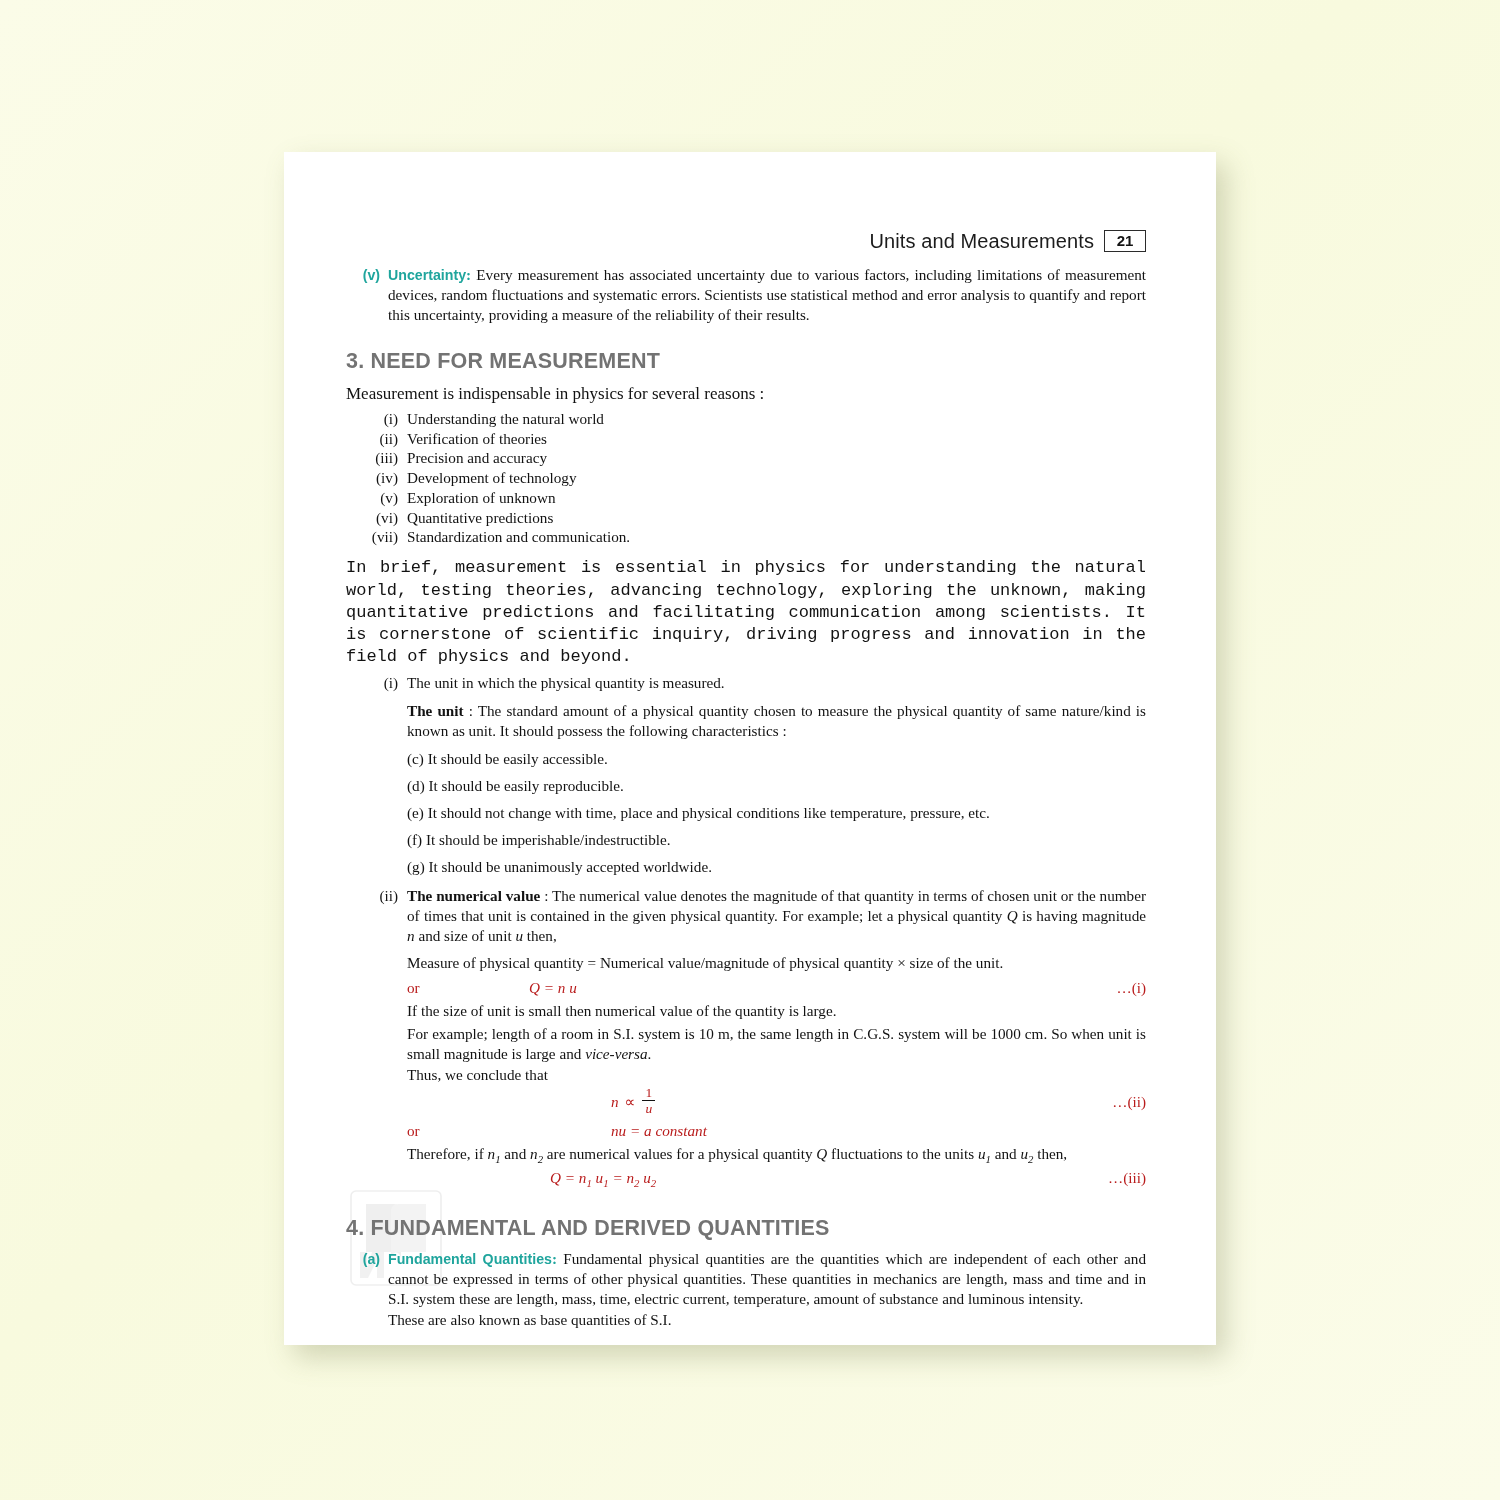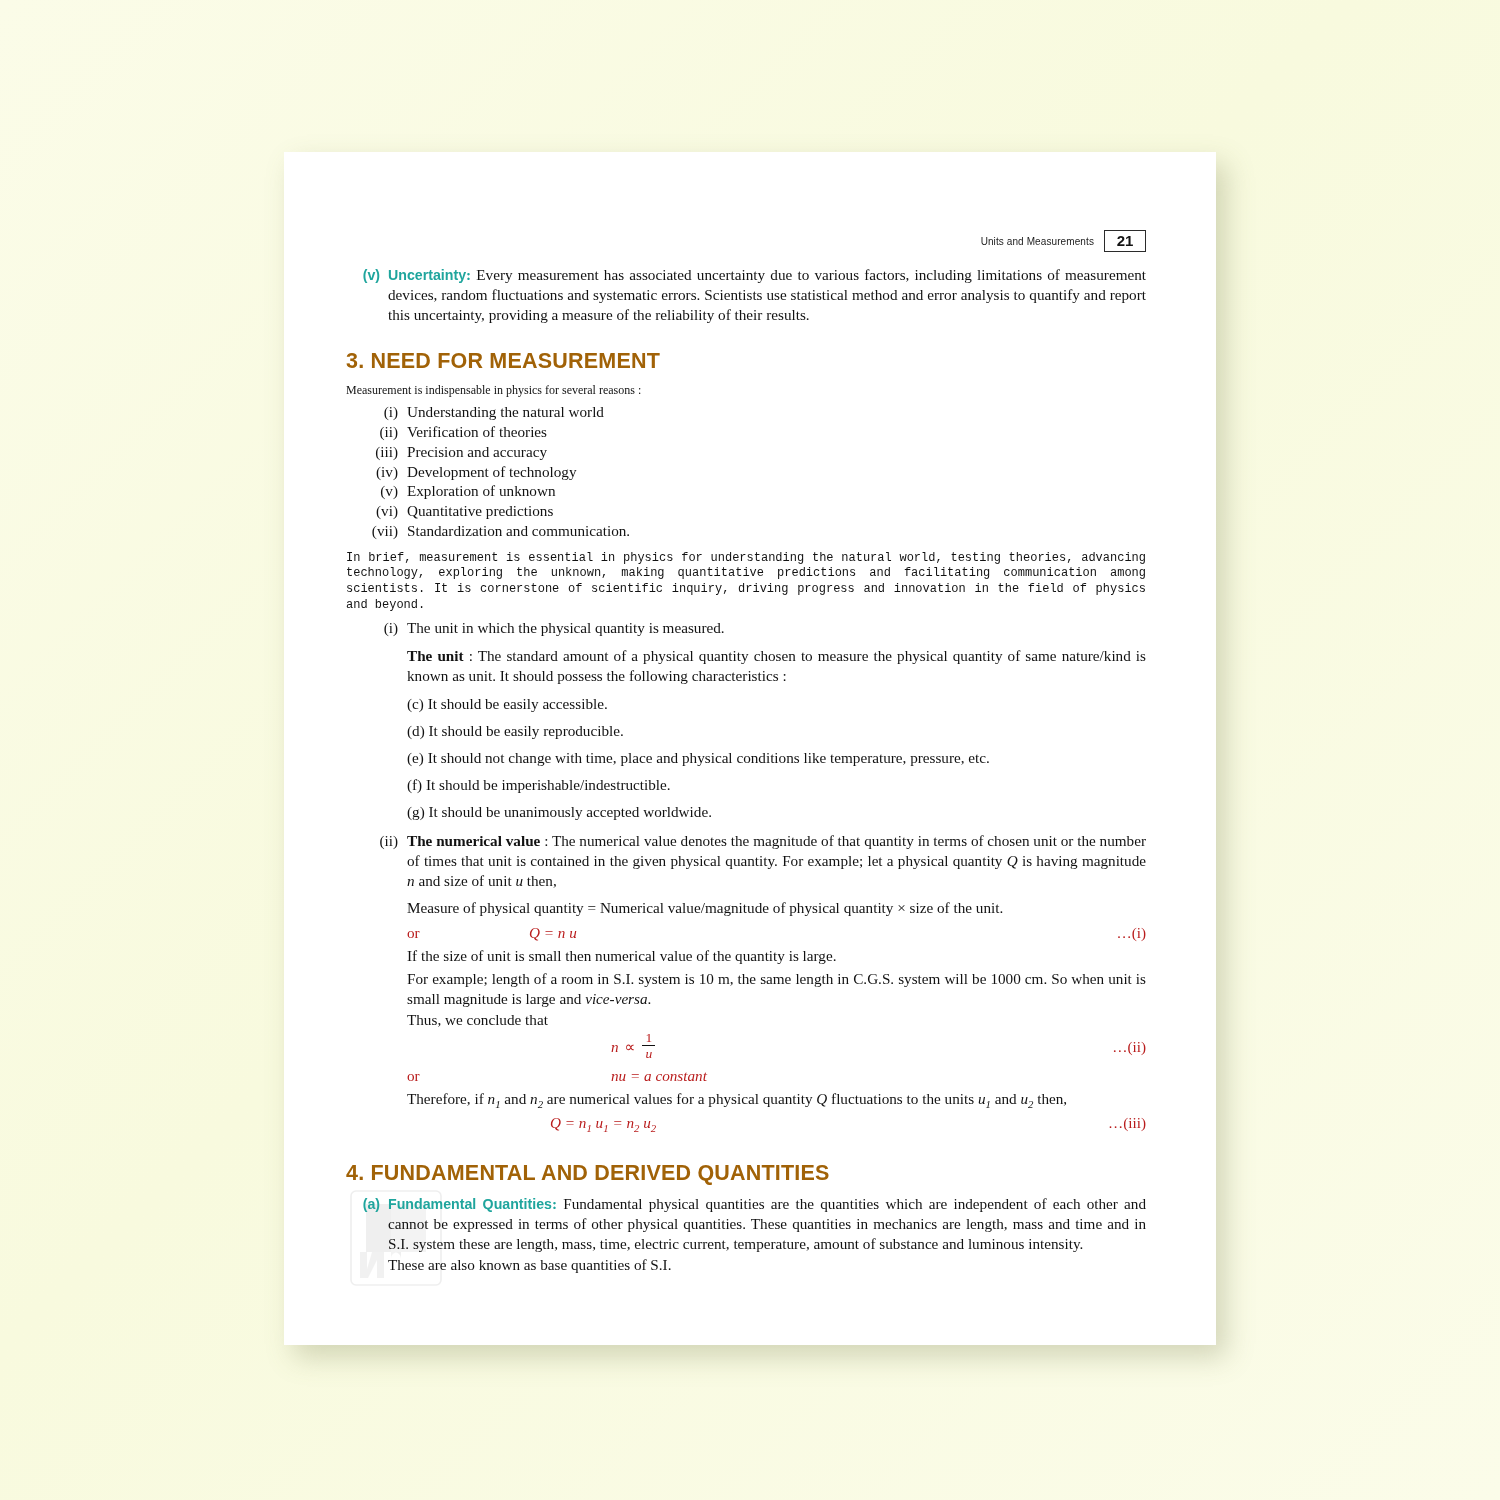"Units and Measurements" .runhead-title { font-size: 10px -> 20px }
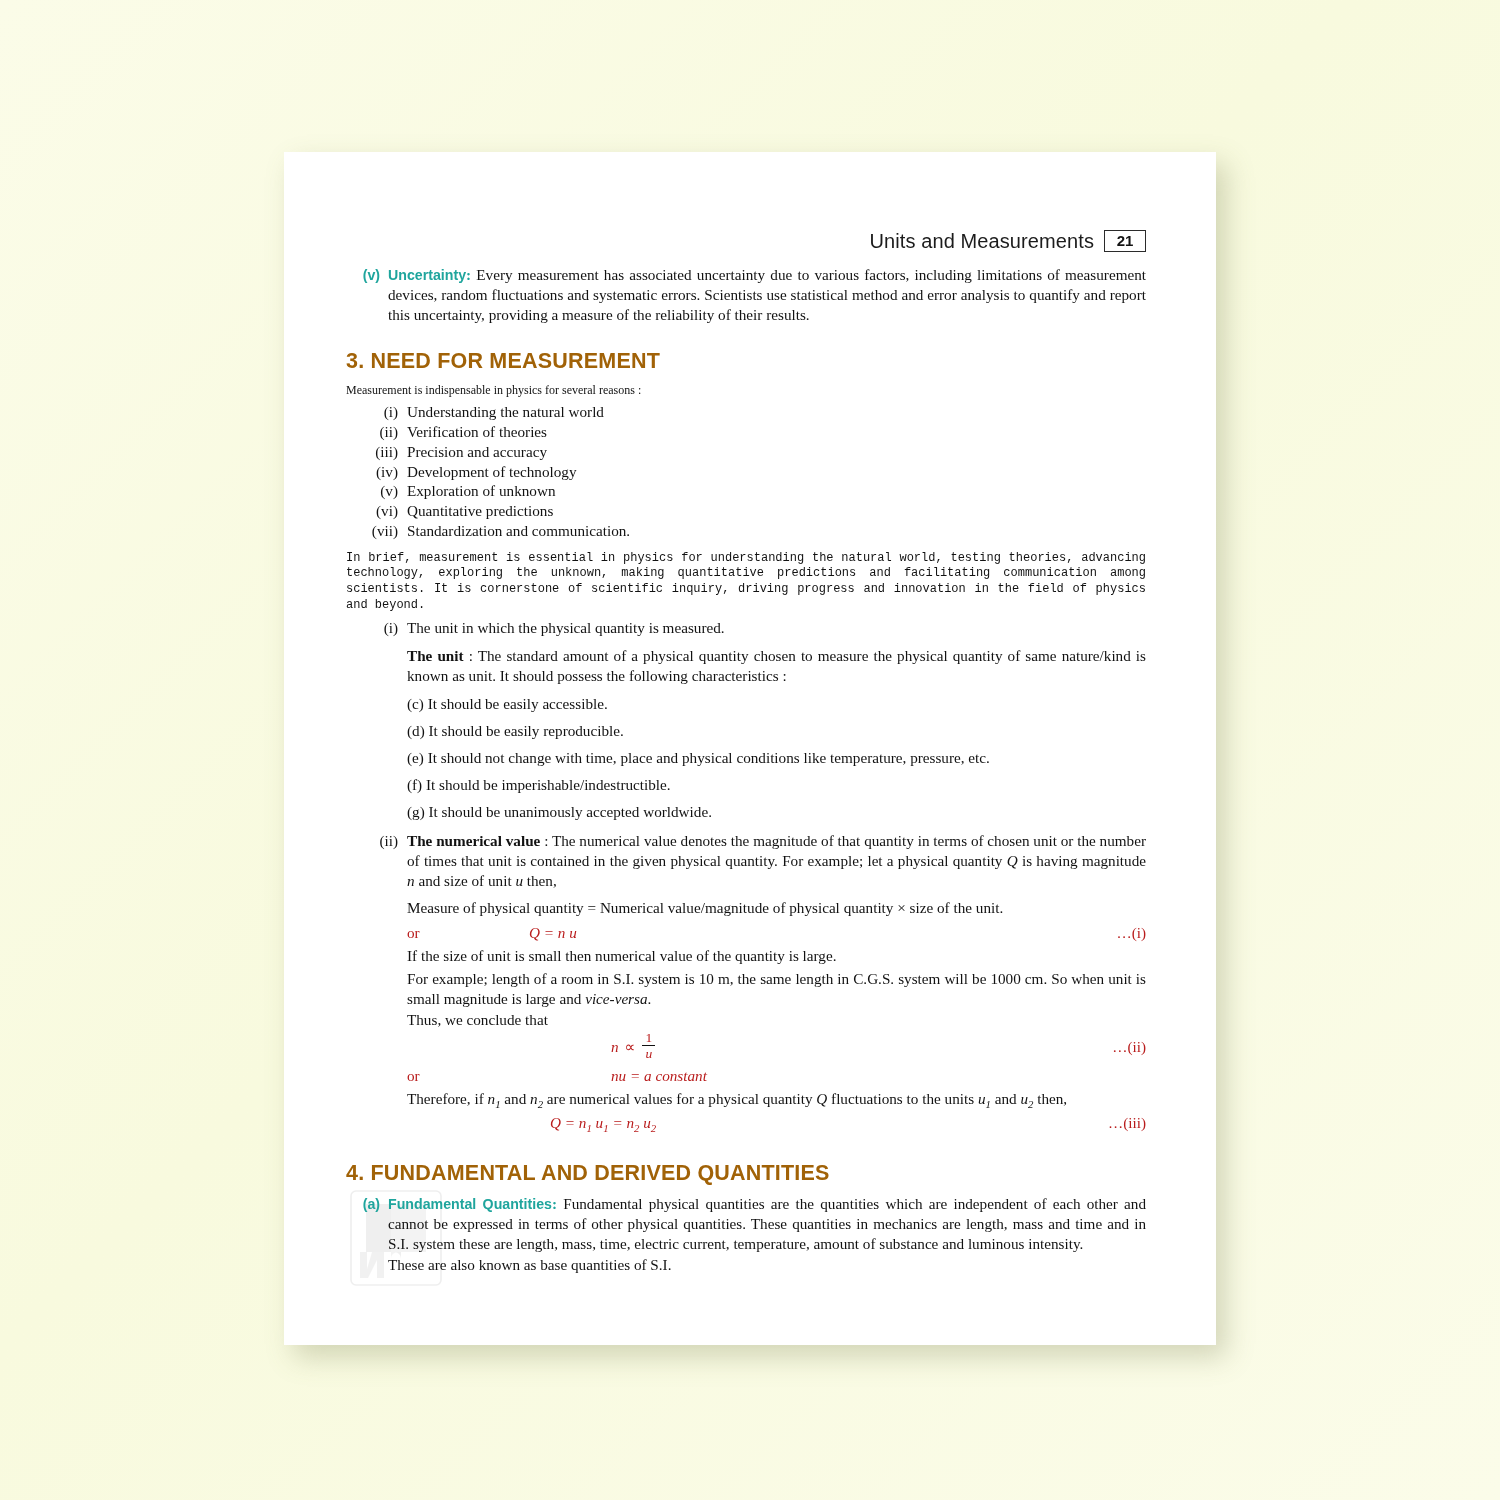"3. NEED FOR MEASUREMENT" .sec-head { color: #a16207 -> #737373 }
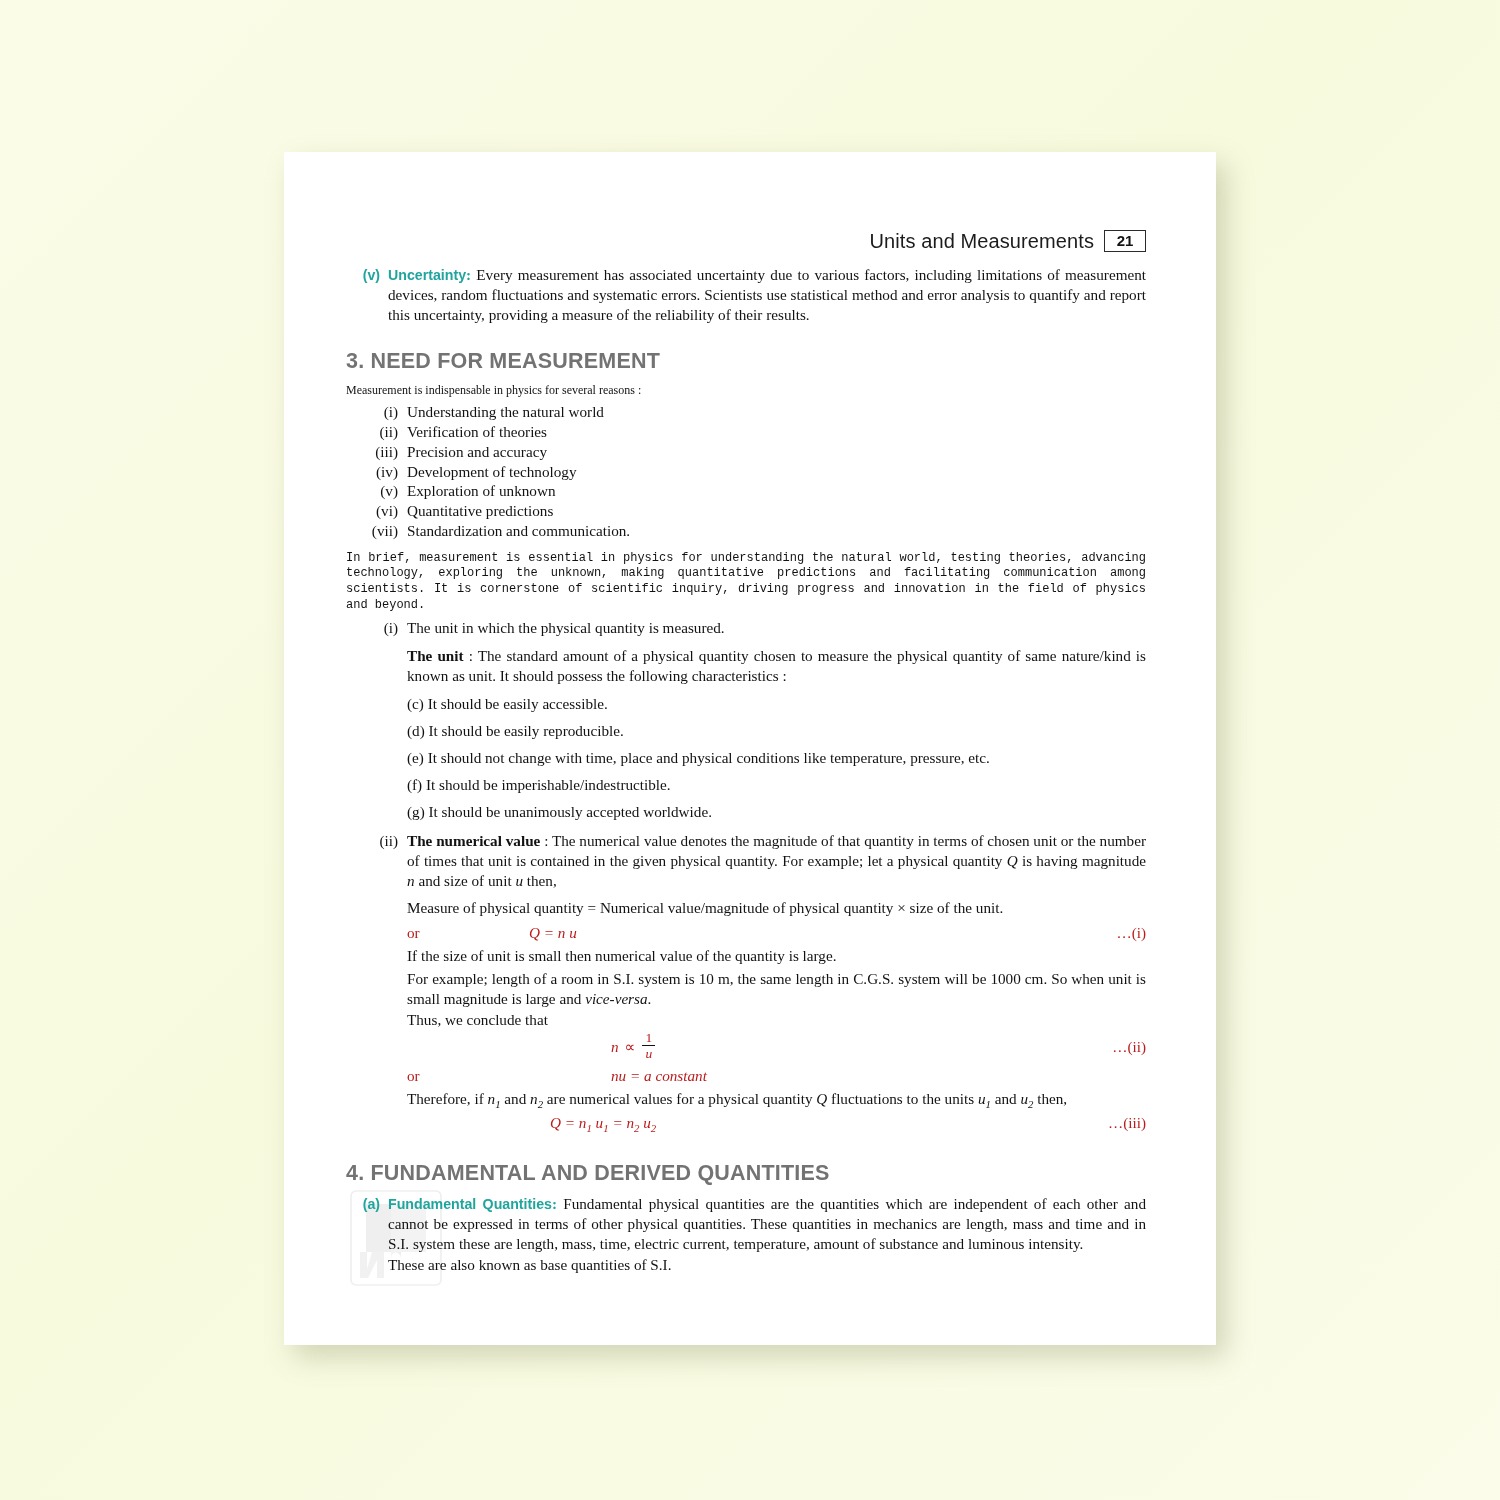"Measurement is indispensable in physics" .para { font-size: 12px -> 17px }
